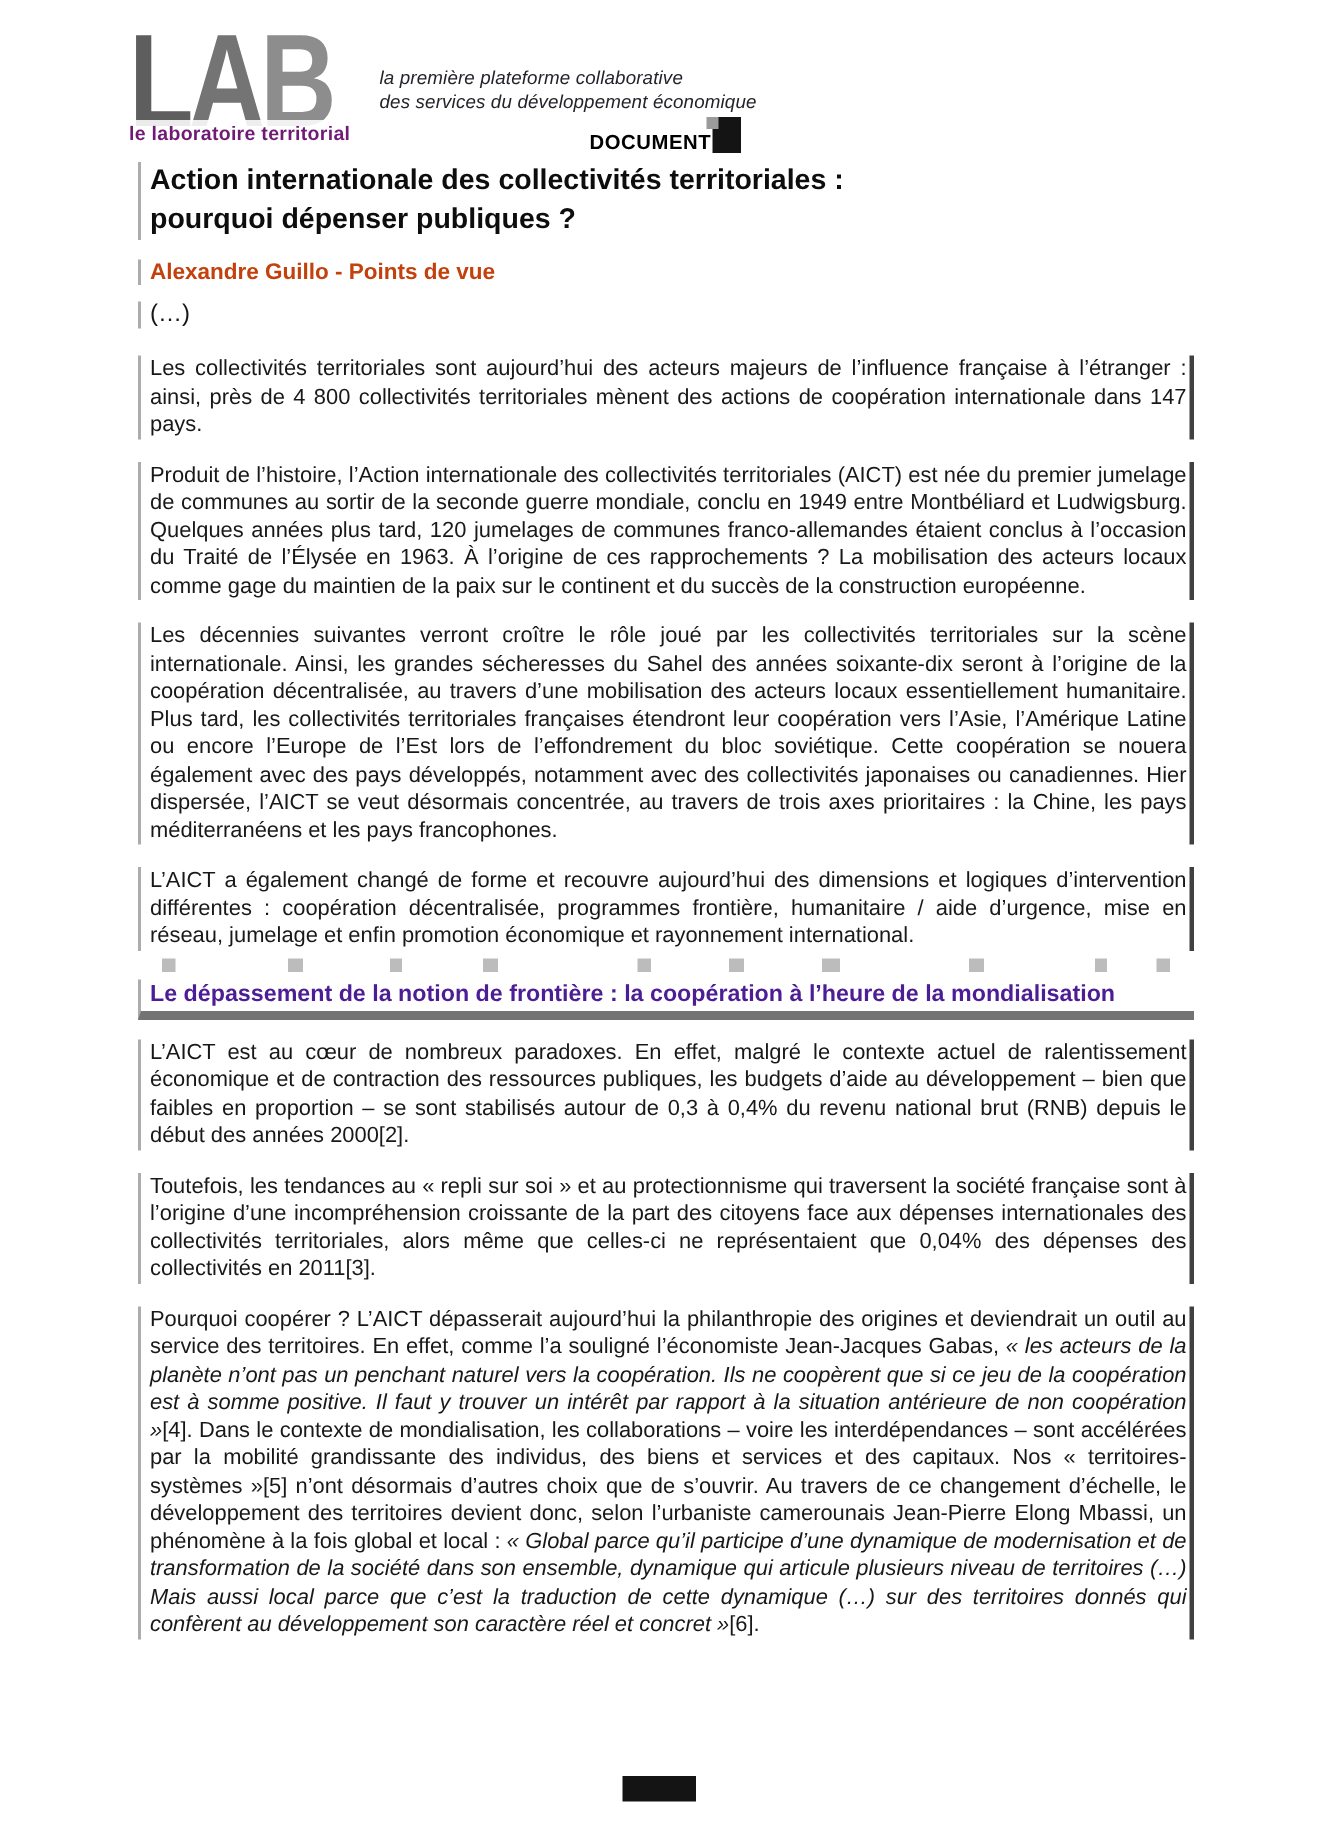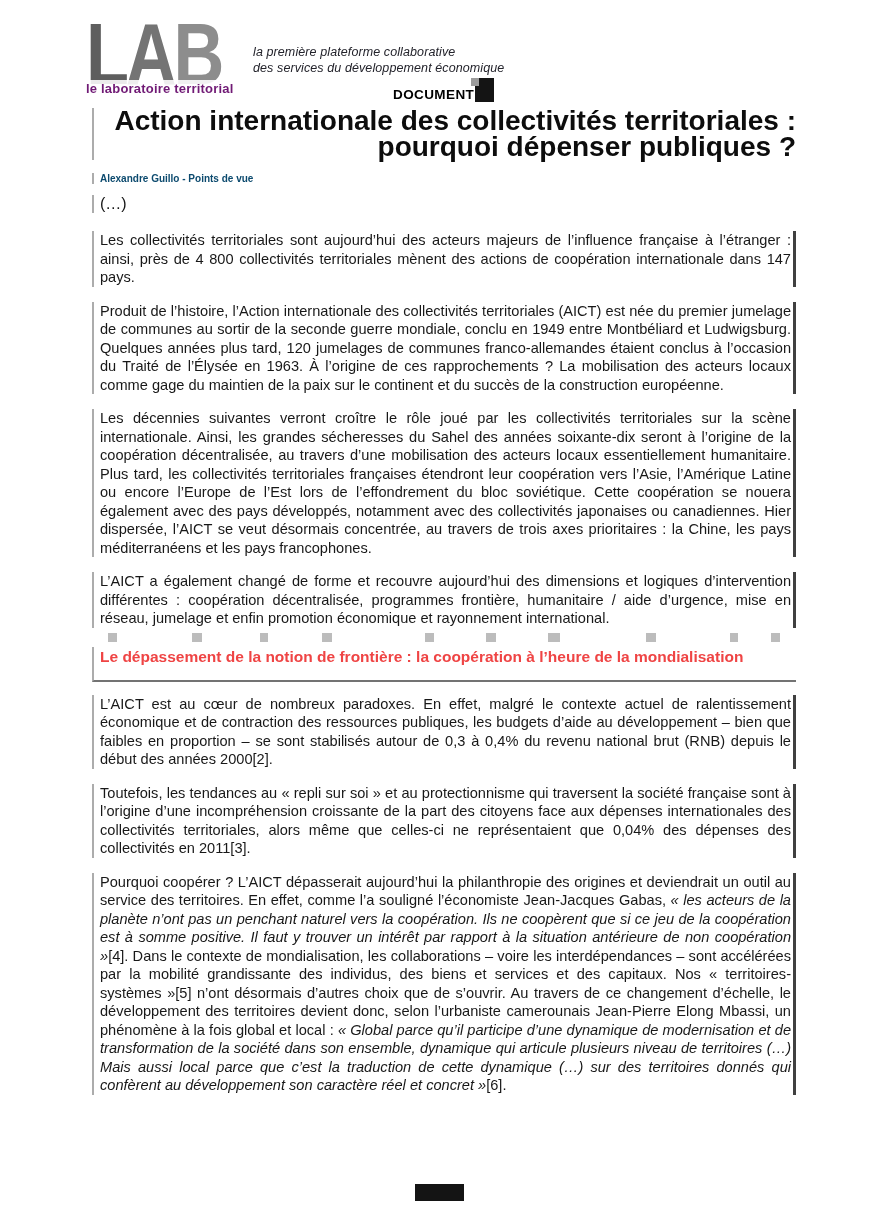"Action internationale des collectivités" .title { font-size: 28px -> 19px; text-align: right -> none }
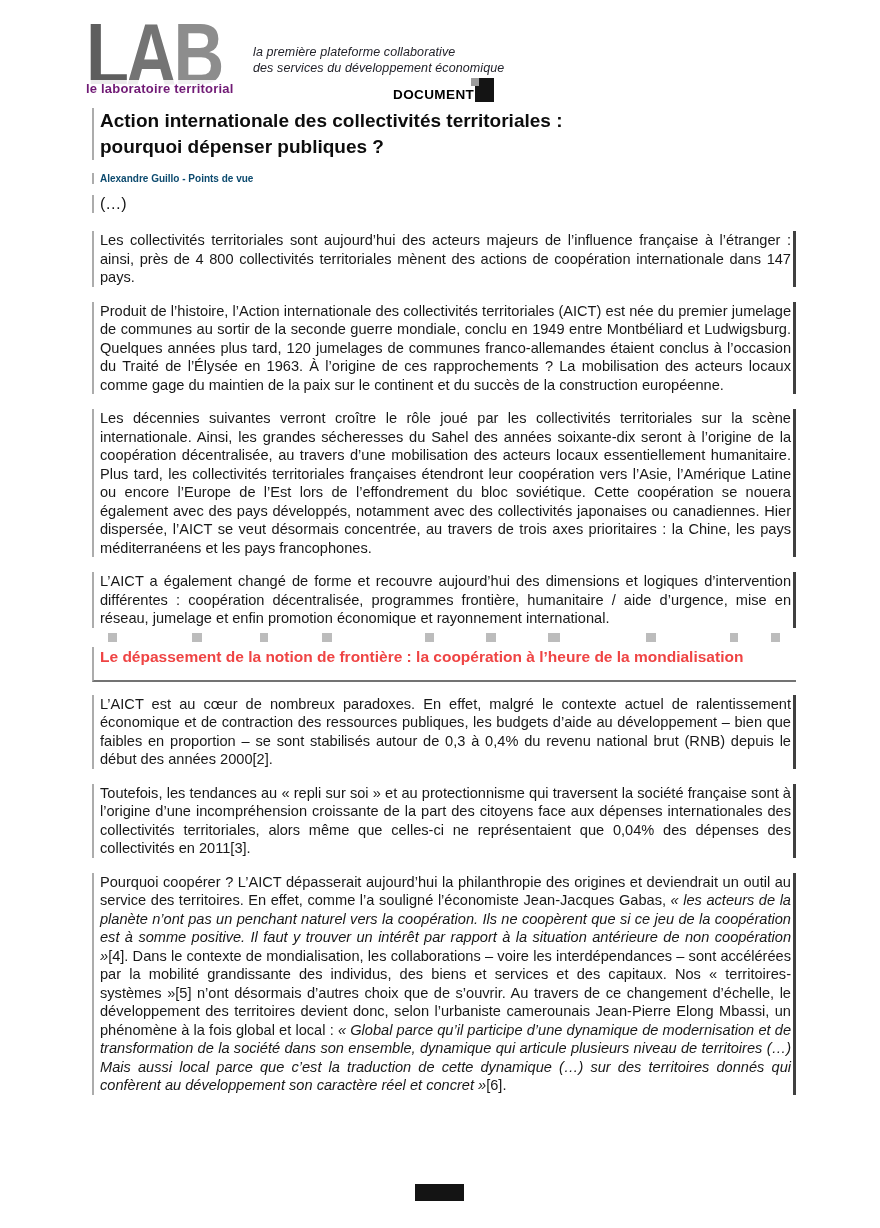"Alexandre Guillo - Points de" .byline { color: #0c4a6e -> #c2410c; font-size: 10px -> 15px }
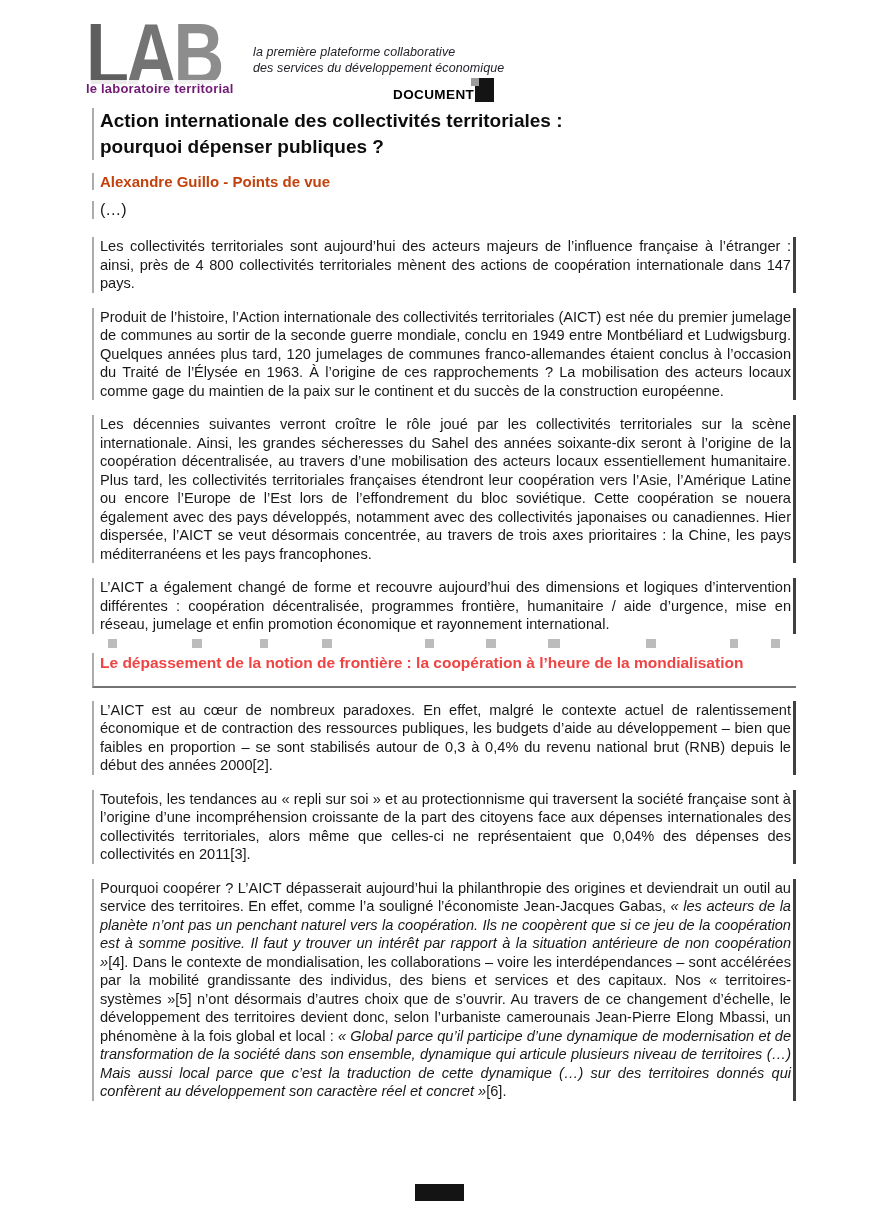"Le dépassement de la notion" .section-heading { border-bottom: 2px solid #737373 -> 6px solid #737373; color: #ef4444 -> #4c1d95; padding-bottom: 14px -> 2px }
